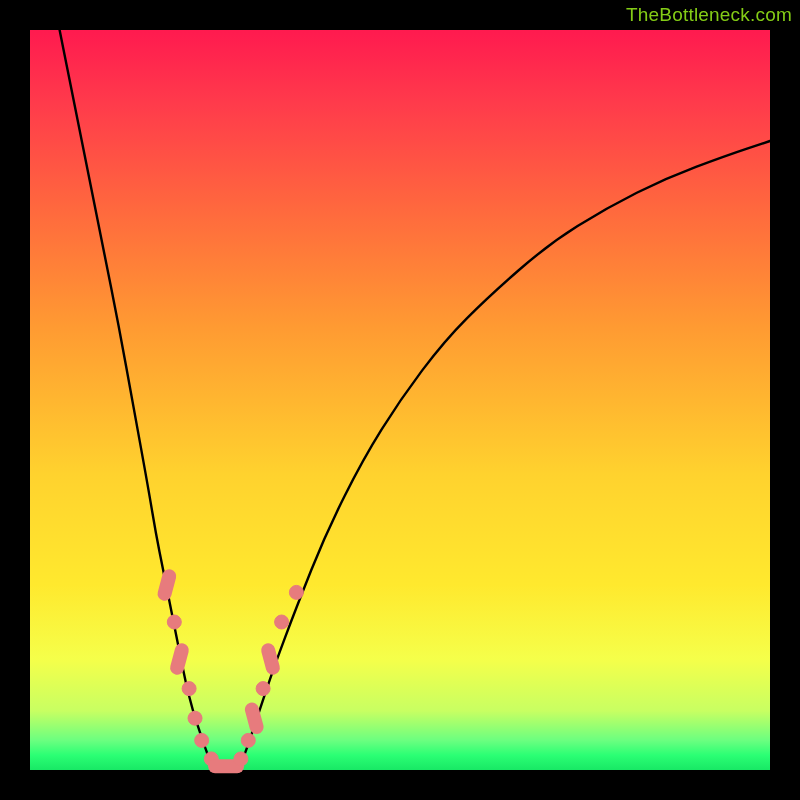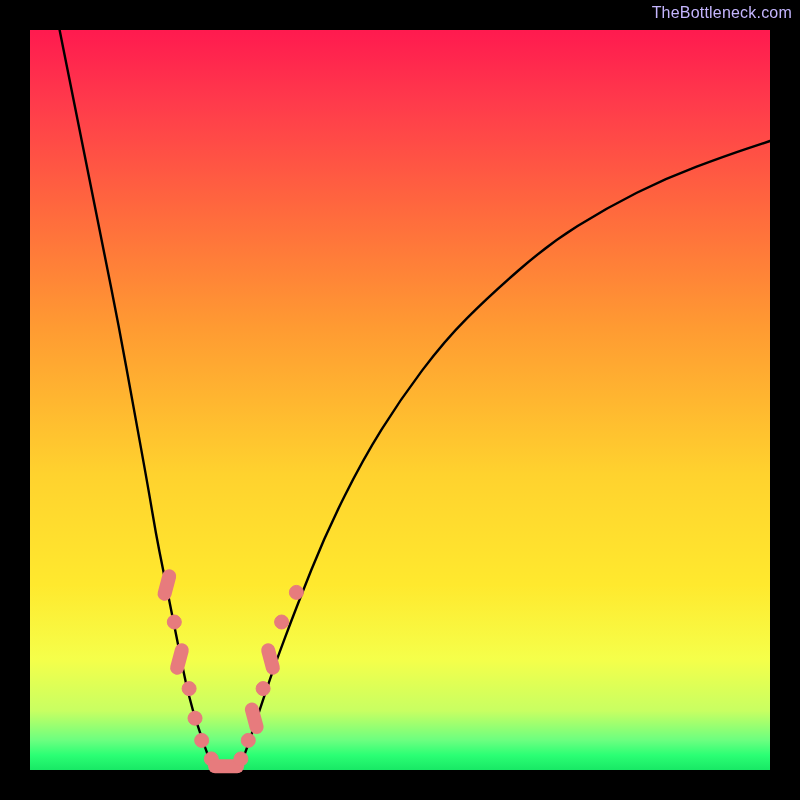"TheBottleneck.com" .watermark { color: #c4b5fd -> #84cc16; font-size: 16px -> 19px }
